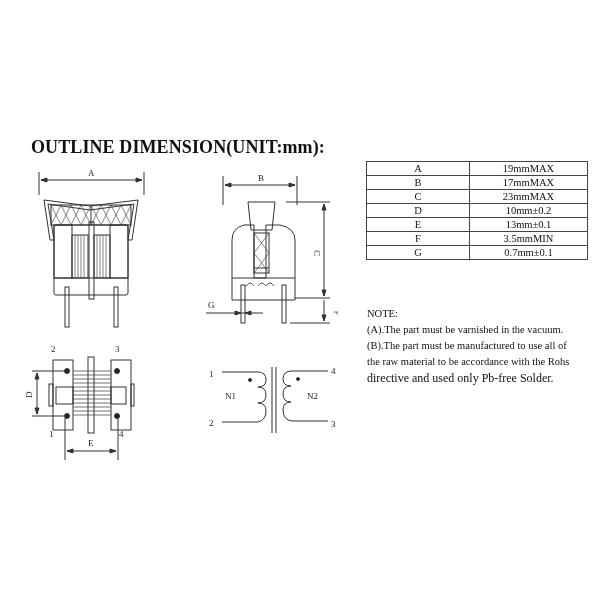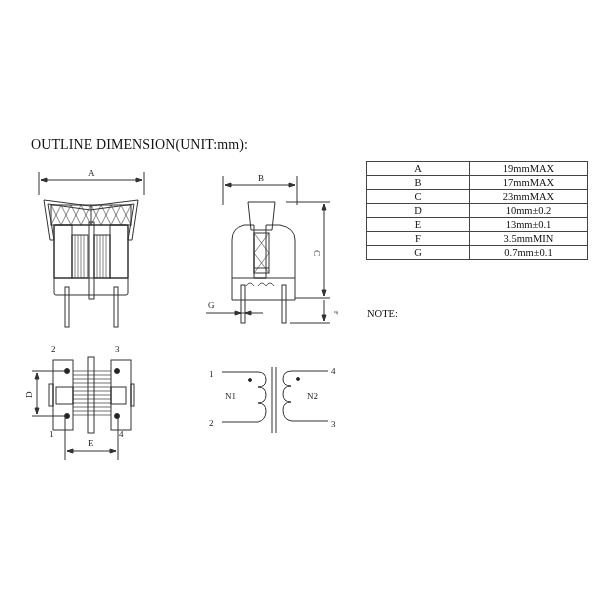"OUTLINE DIMENSION(UNIT:mm):" .title { font-size: 14px -> 18px; font-weight: normal -> bold }
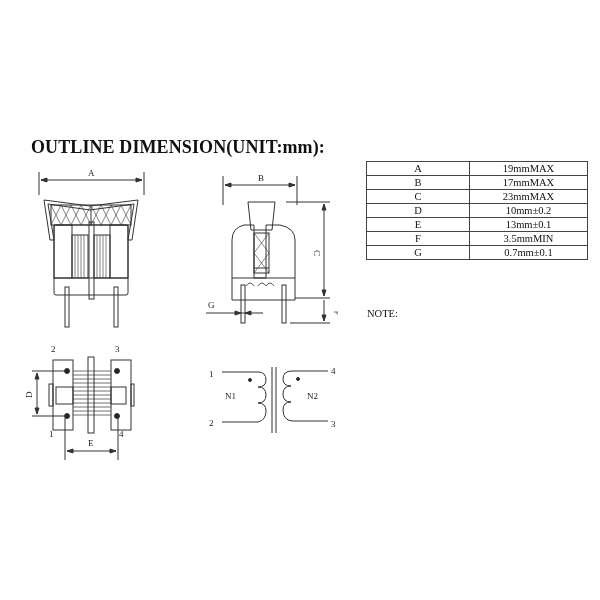"(A).The part must be varnished" div.l { html: none -> <div>(A).The part must be varnished in the vacuum.</div> }
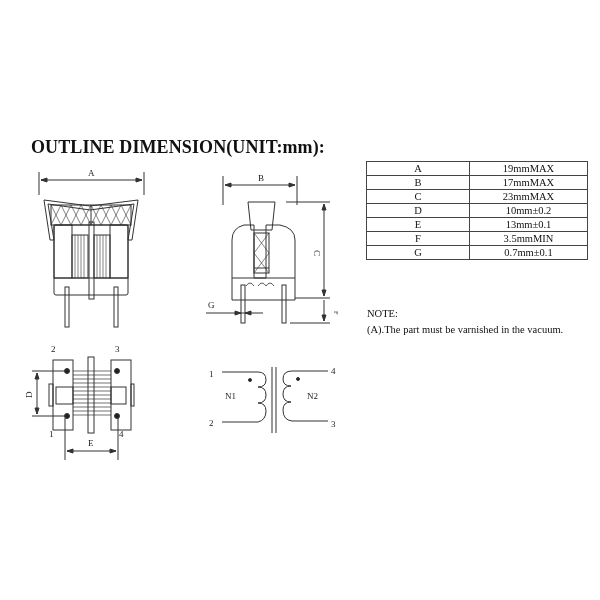"(B).The part must be manufactured" div.l { html: none -> <div>(B).The part must be manufactured to use all of</div> }
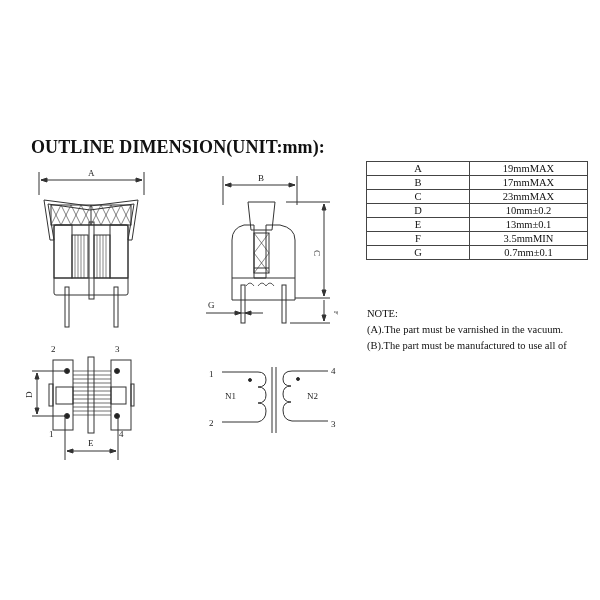"the raw material to be" div.l { html: none -> <div>the raw material to be accordance with the Rohs</div> }
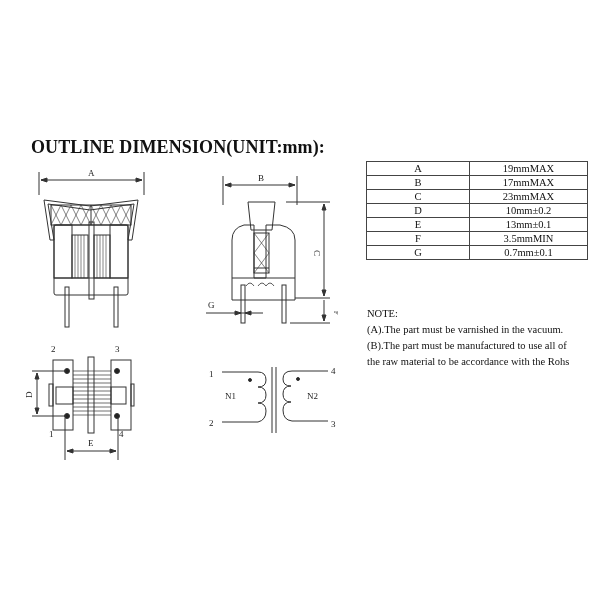"directive and used only Pb-free" div.l { html: none -> <div>directive and used only Pb-free Solder.</div> }
